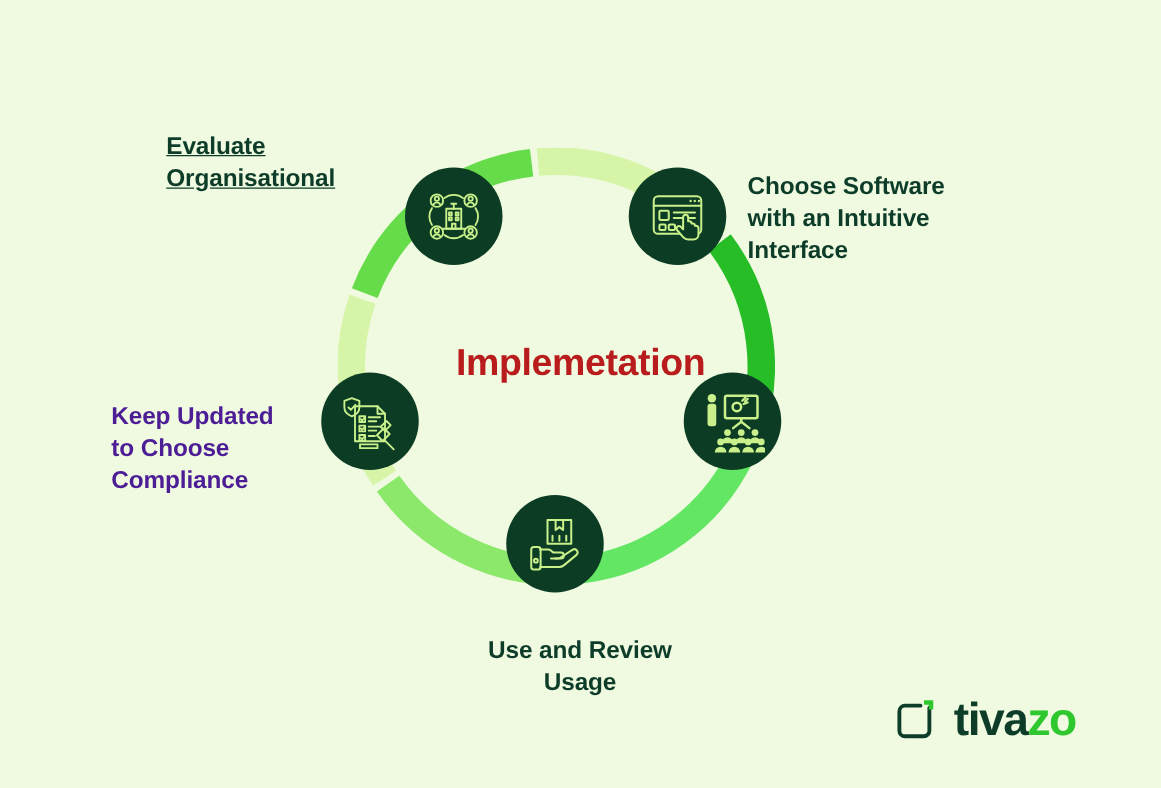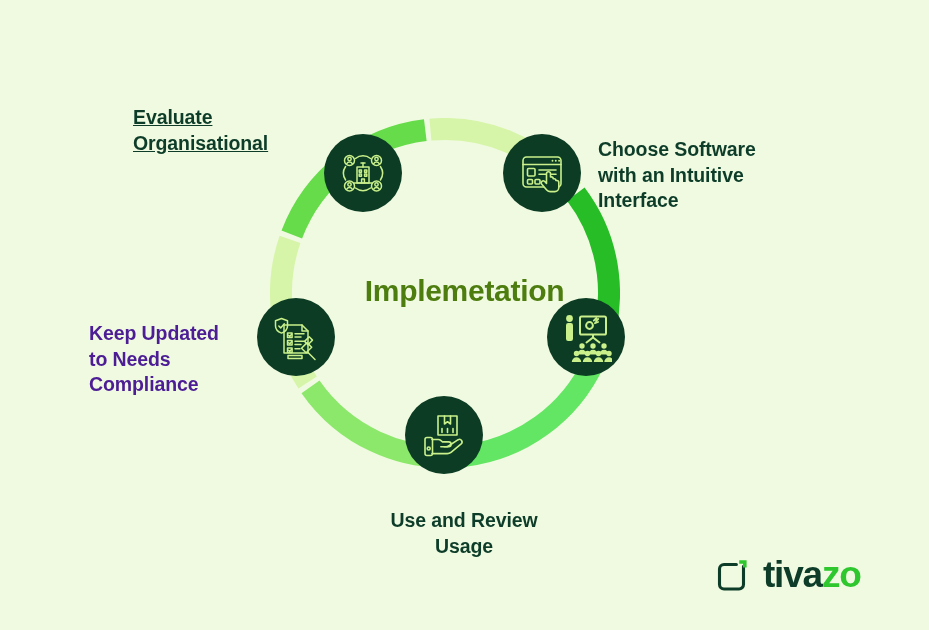"Implemetation" div.center-title { color: #4d7c0f -> #b91c1c }
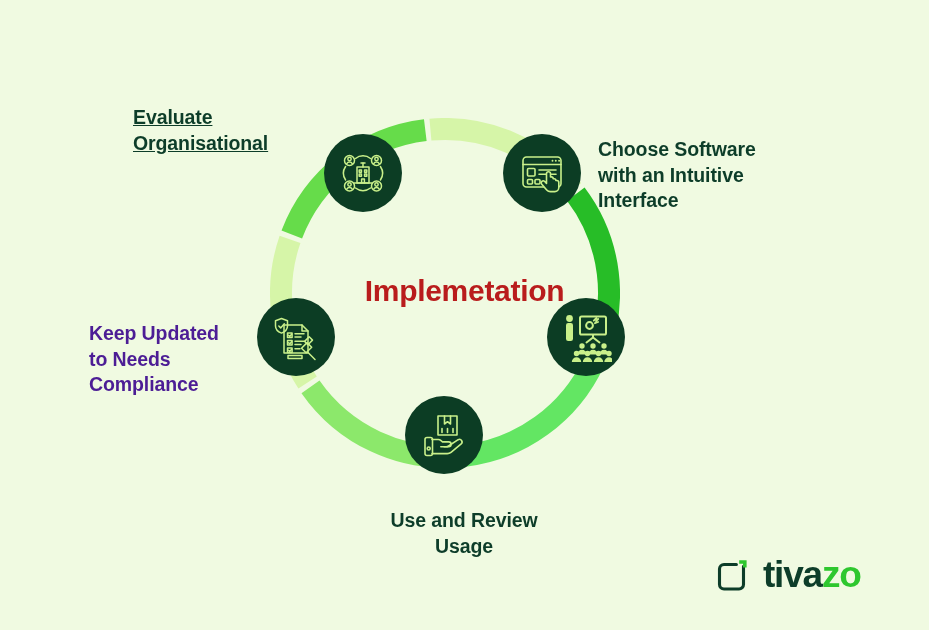"to Needs" div { text: Needs -> Choose }
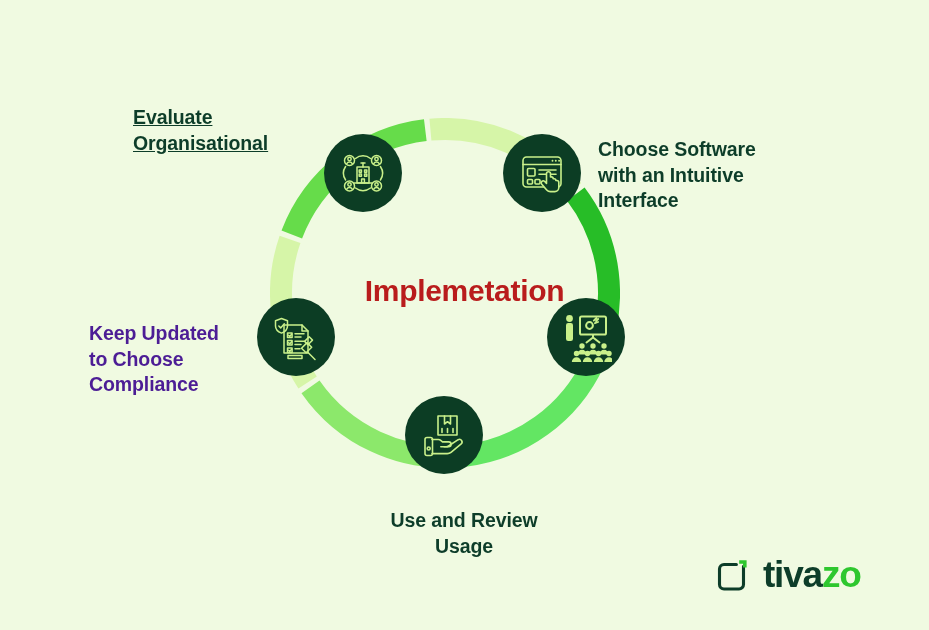"tivazo" .logo { align-items: none -> center }
